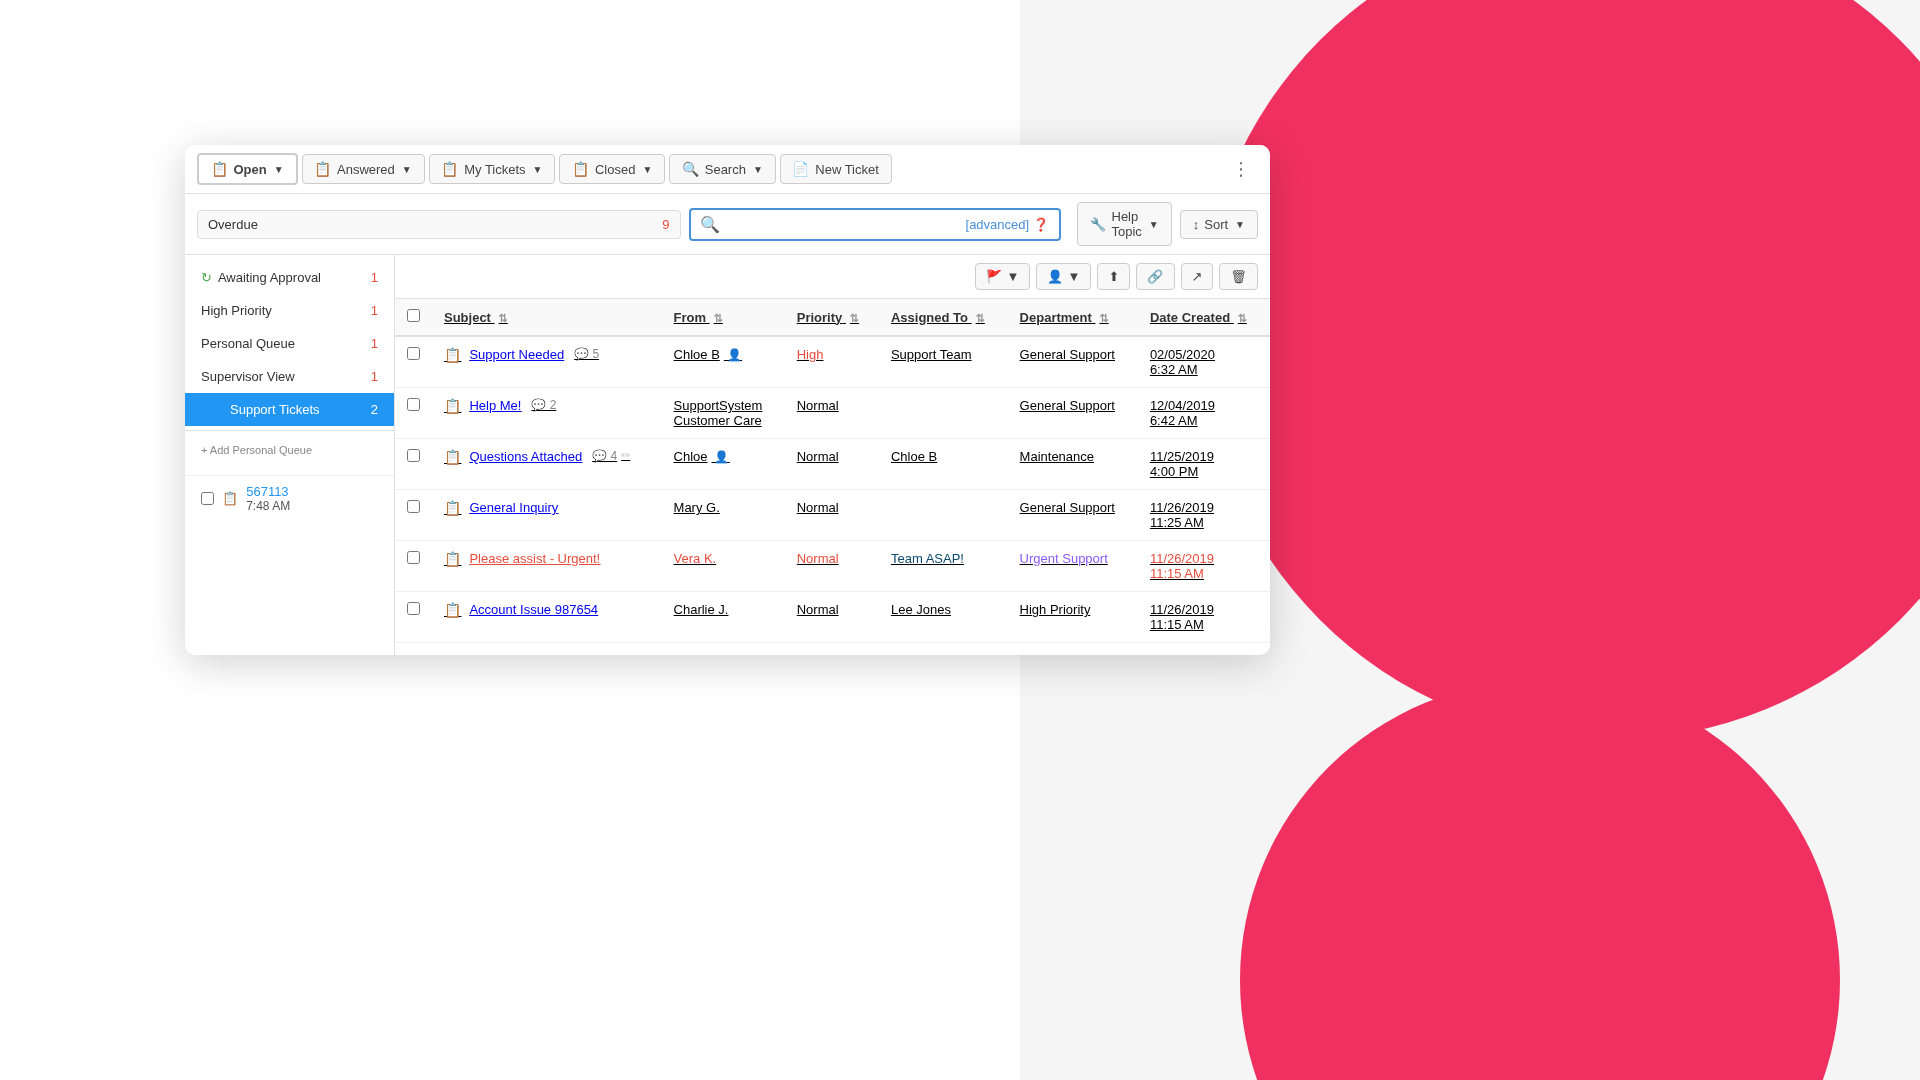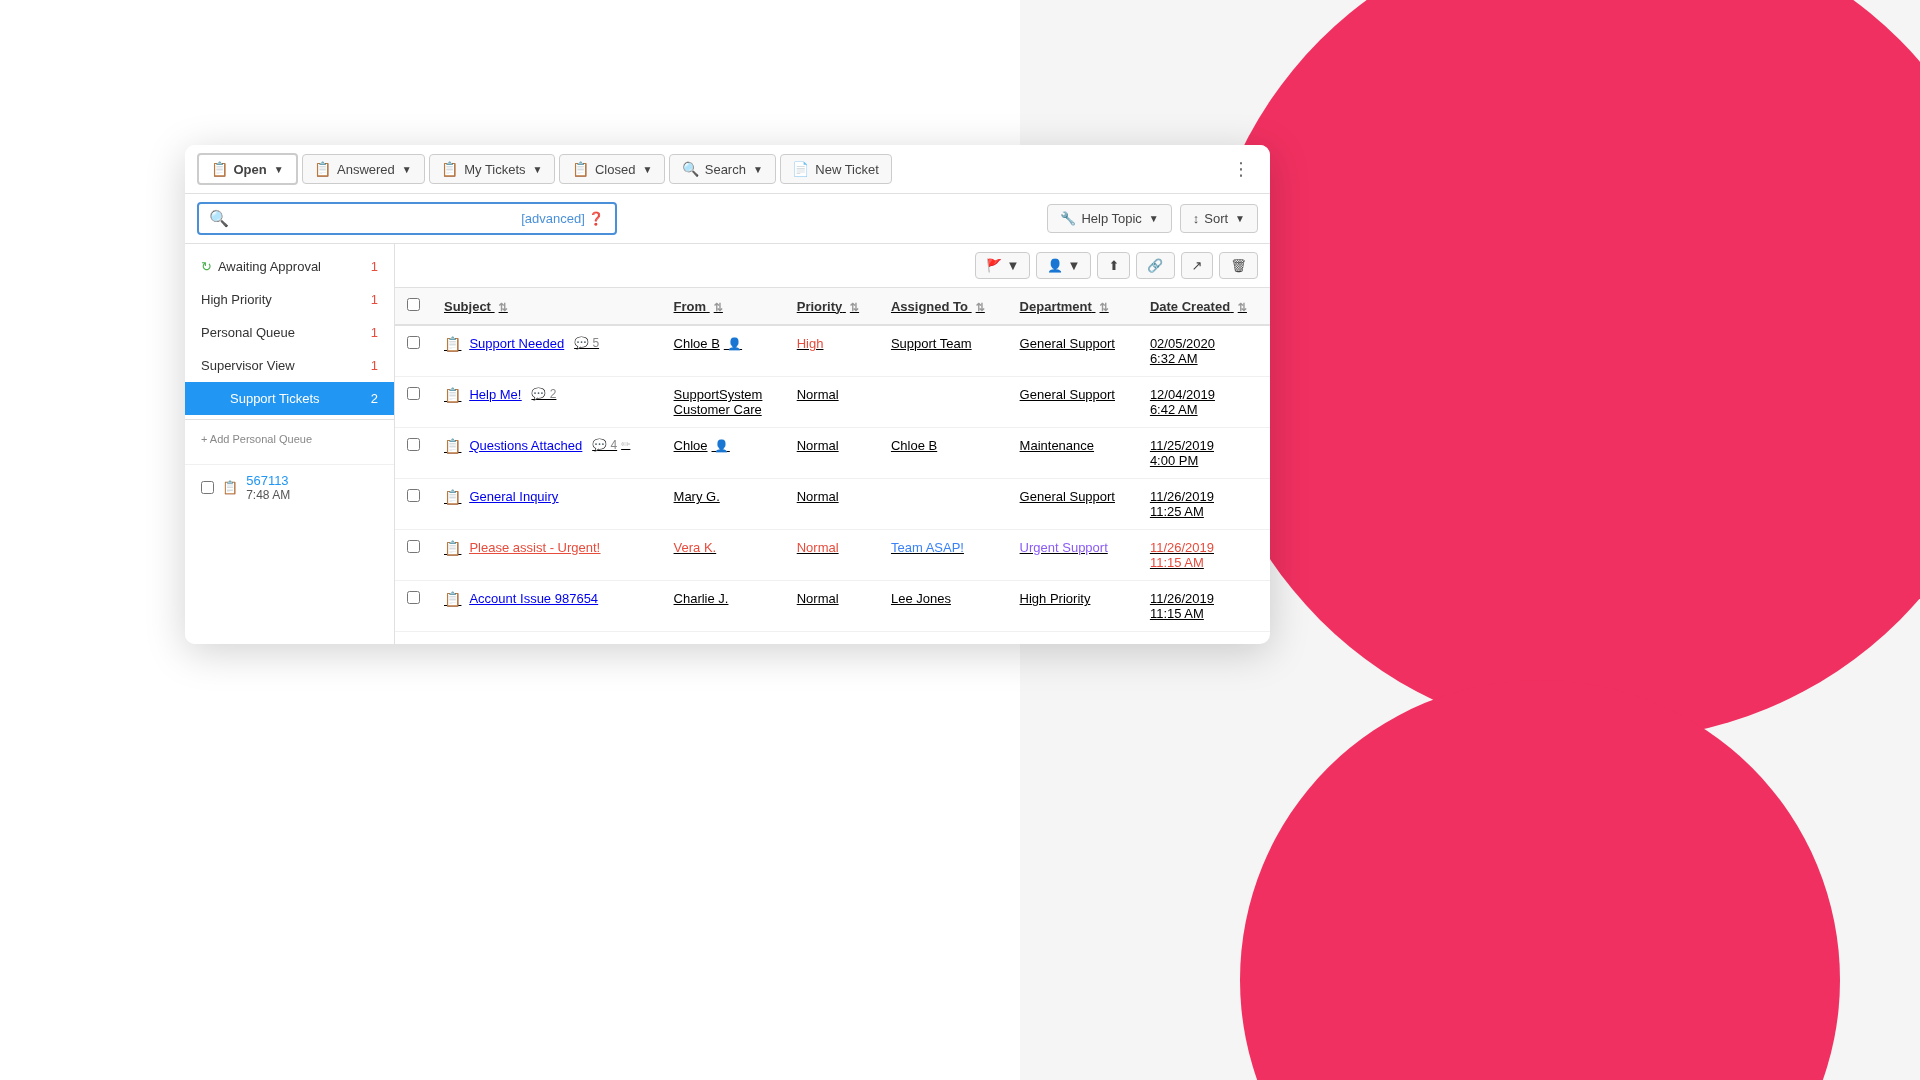"Overdue" div.sidebar-label { html: none -> <div> <span>Overdue</span> <span>9</span> </div> }
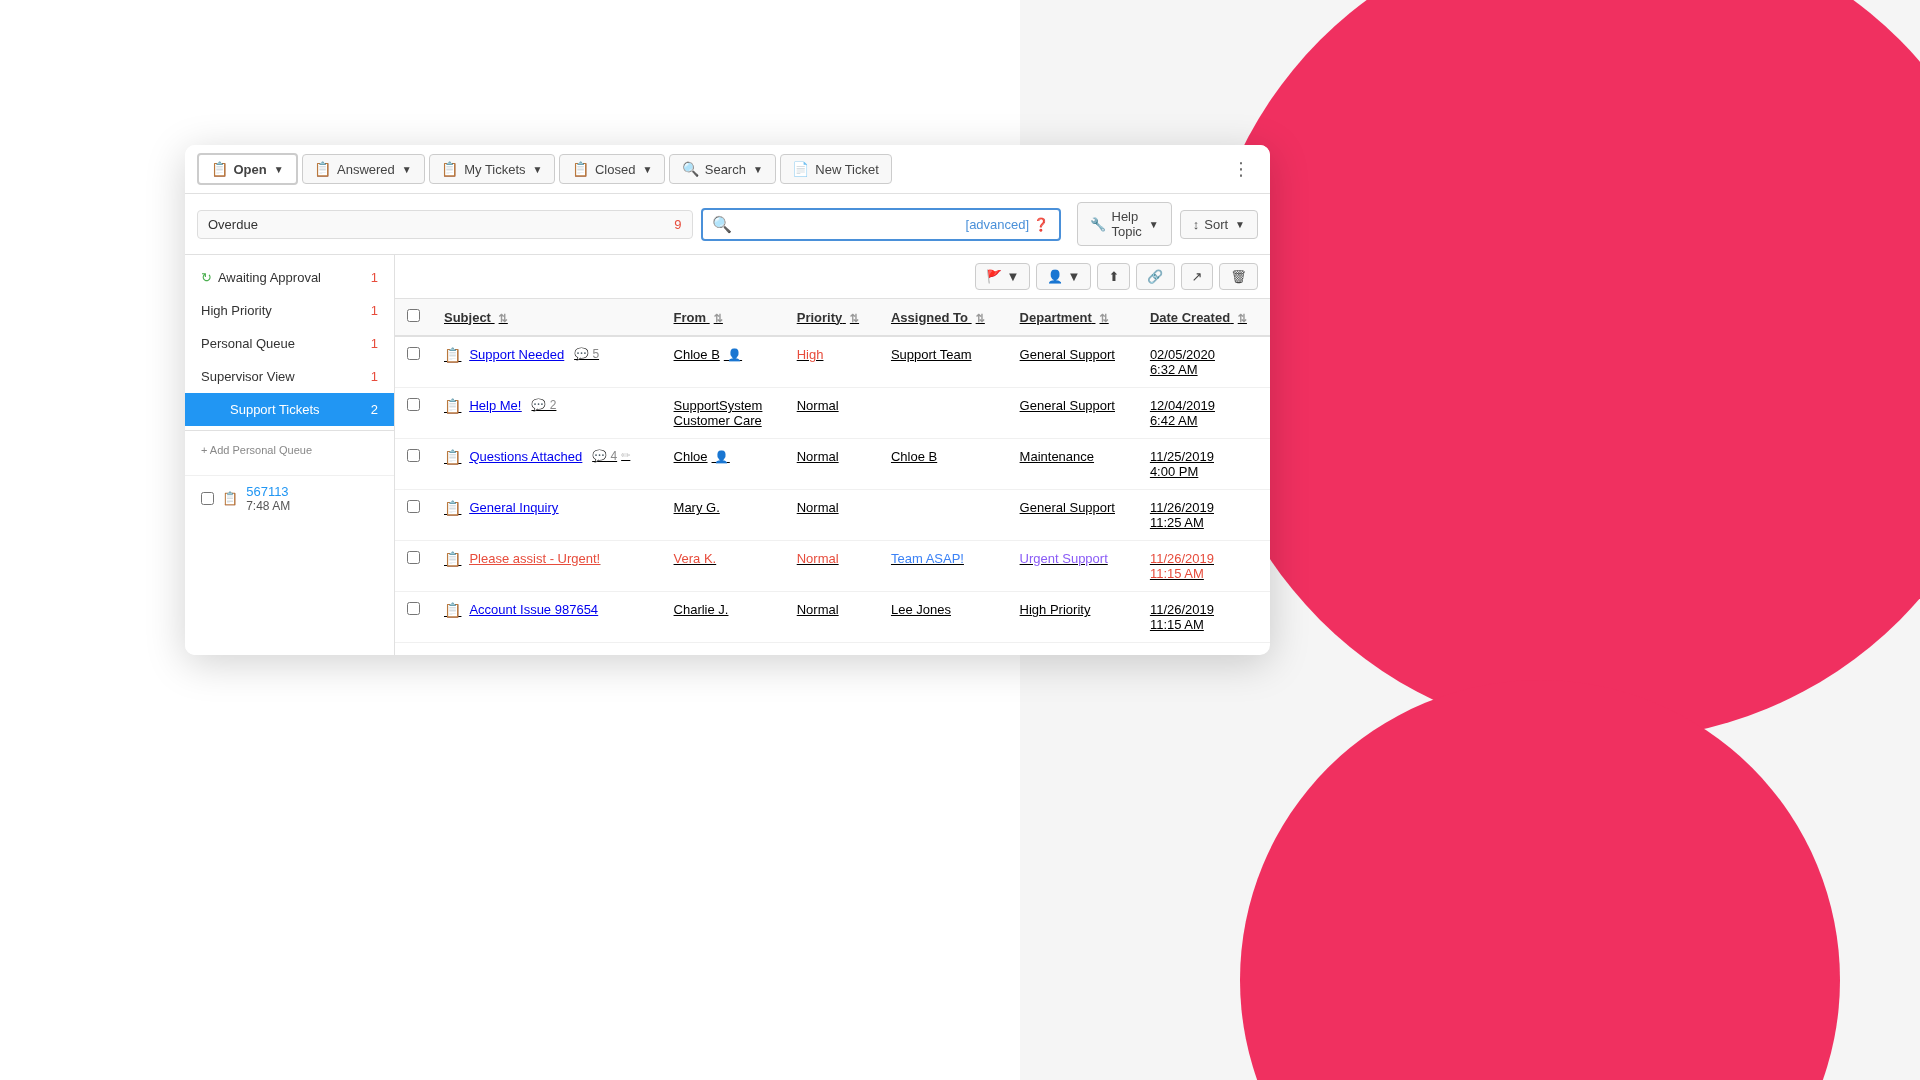"[advanced]" .advanced-link { margin-left: 4px -> 16px }
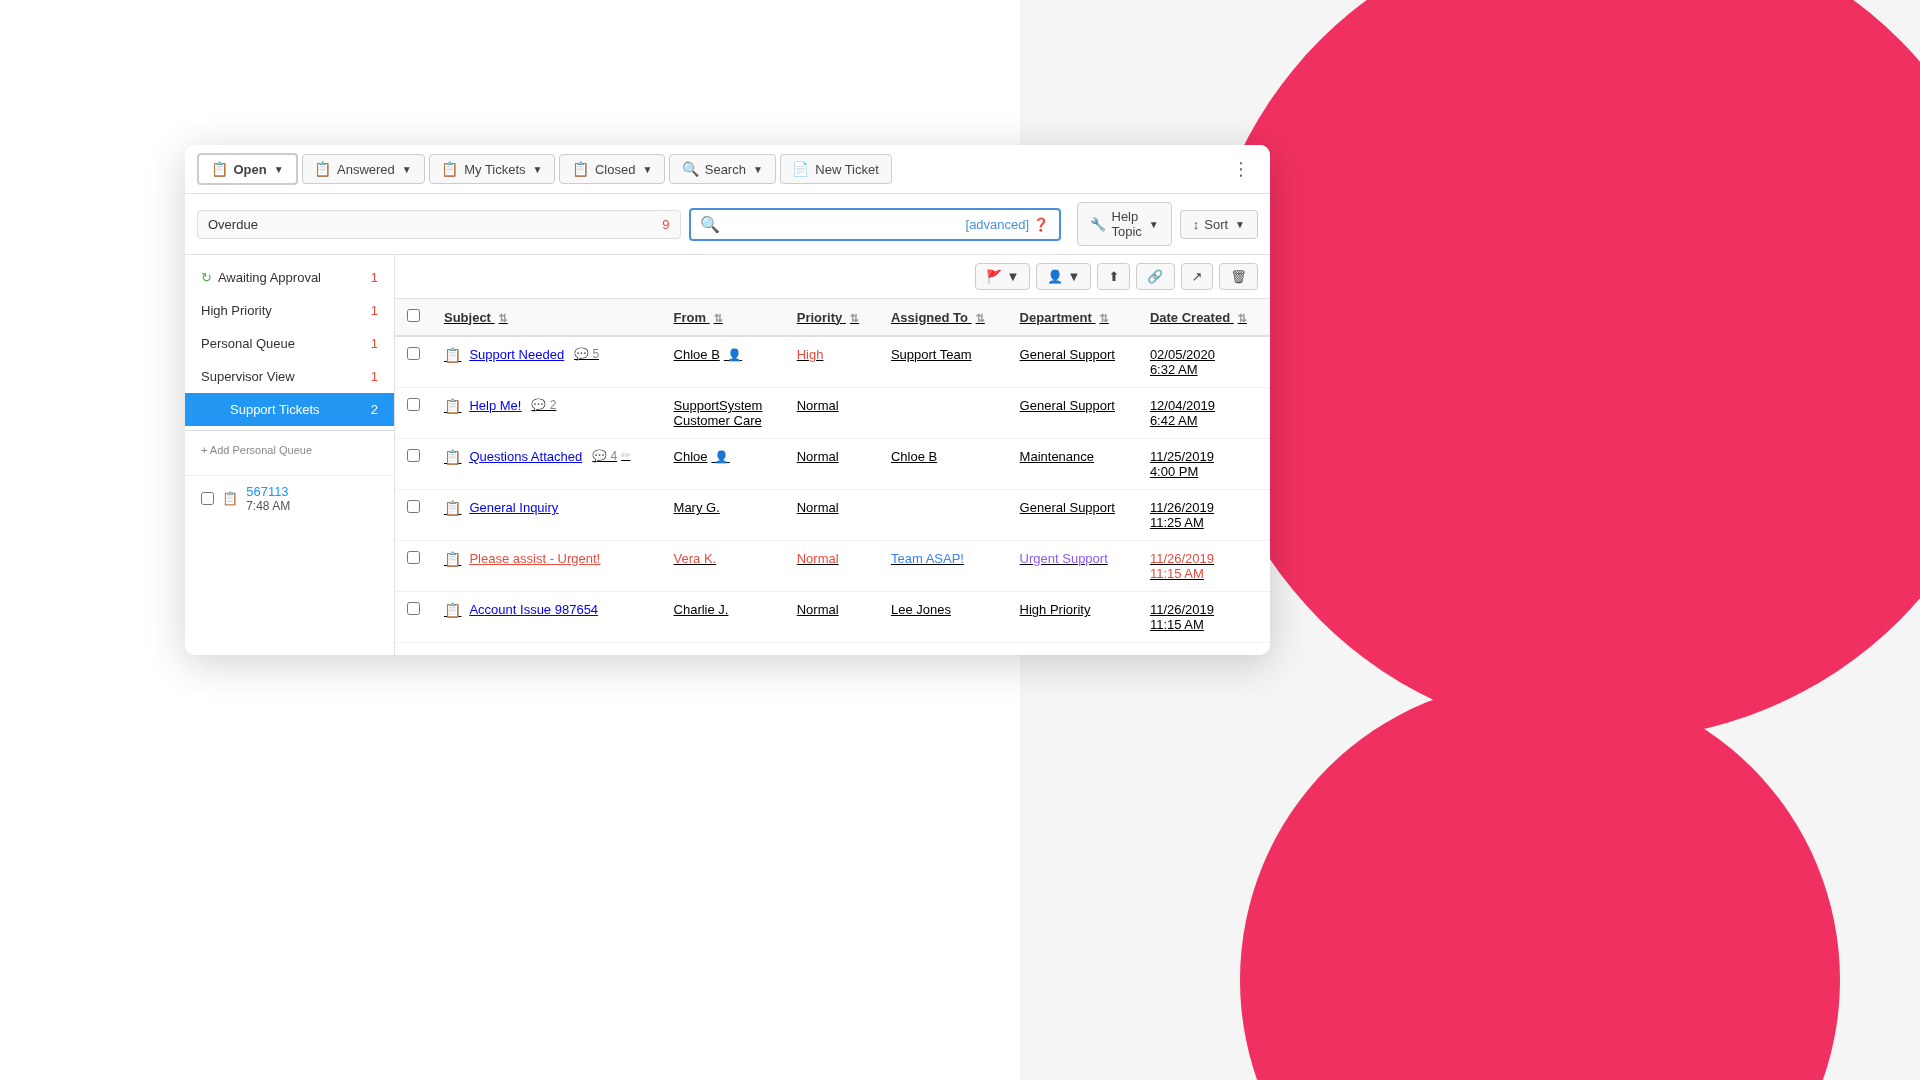"Team ASAP!" td { color: #3b82f6 -> #0c4a6e }
